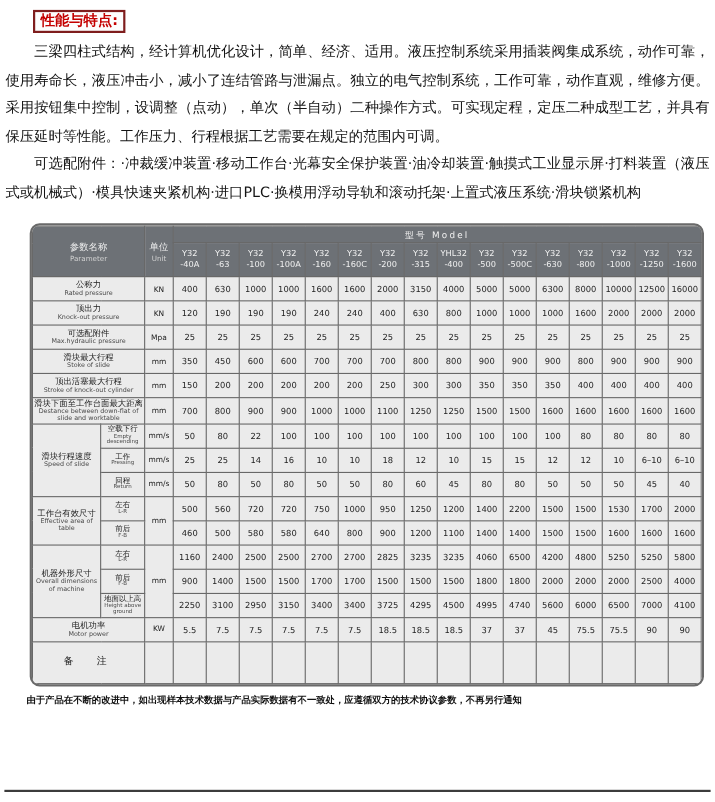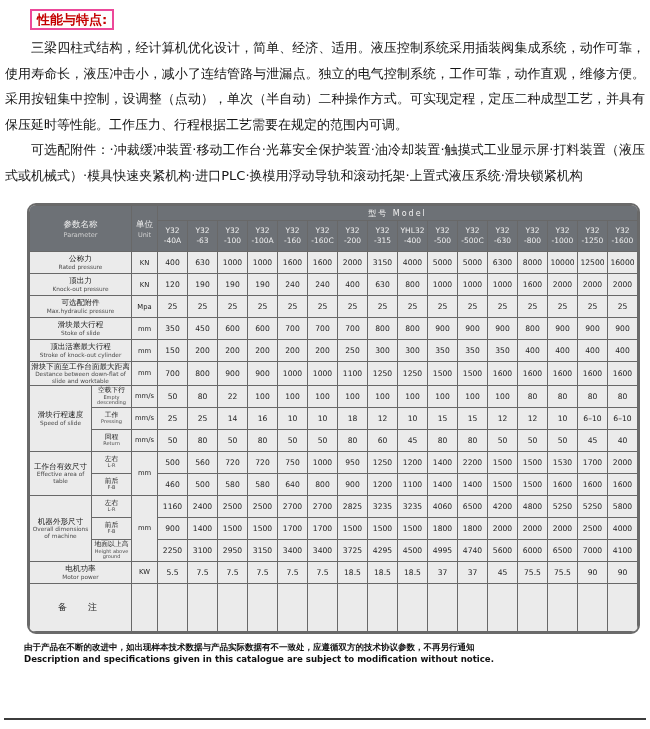"性能与特点:" .badge { border: 2px solid #ec4899 -> 2px solid #7f1d1d }
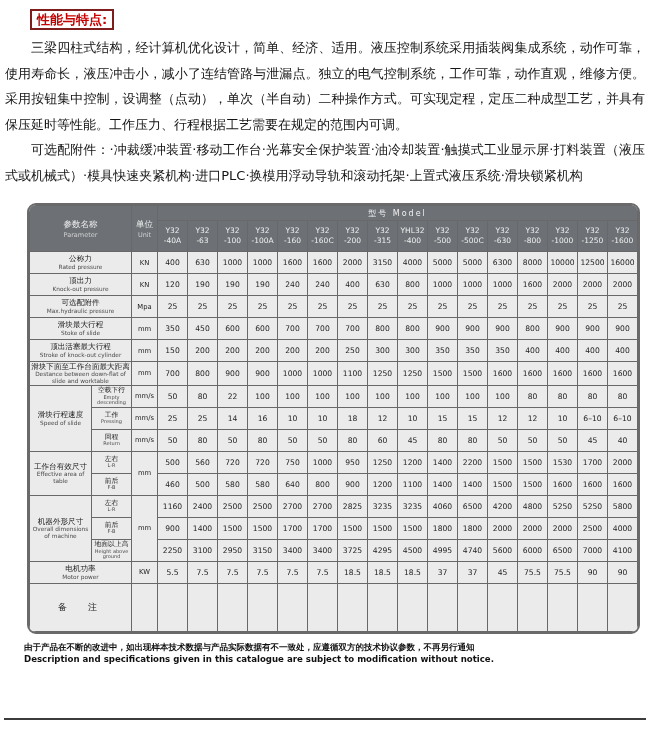"备 注" tr.tall td { height: 48px -> 38px }
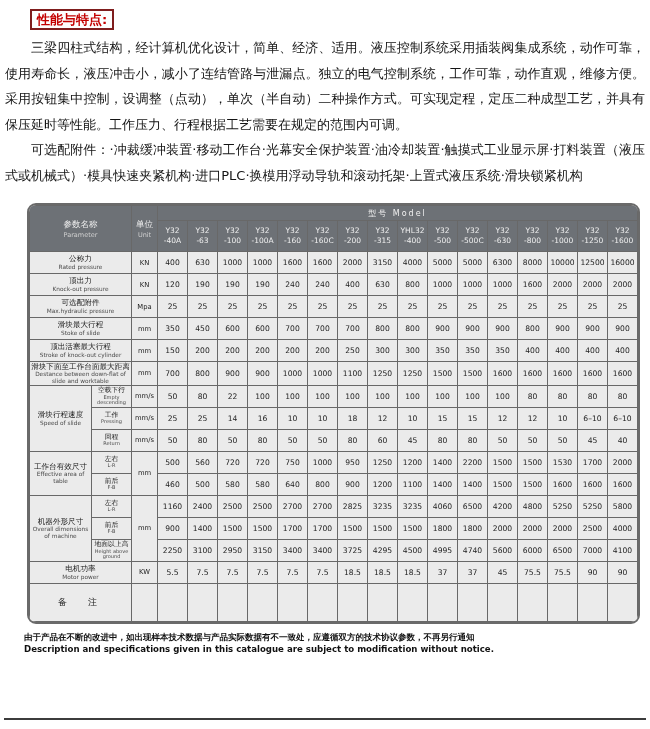"Description and specifications given in" div.f-en { html: <div>Description and specifications given in this catalogue are subject to modification without notice.</div> -> none }
